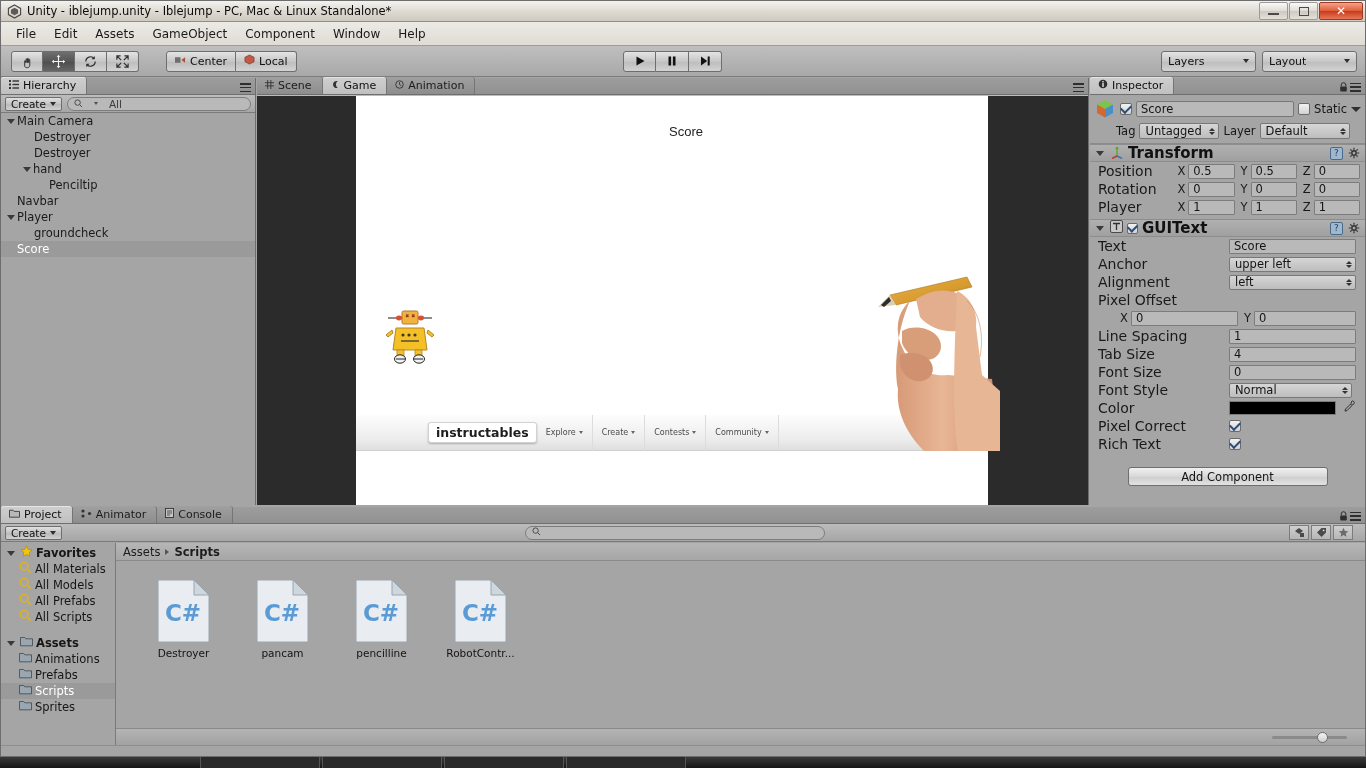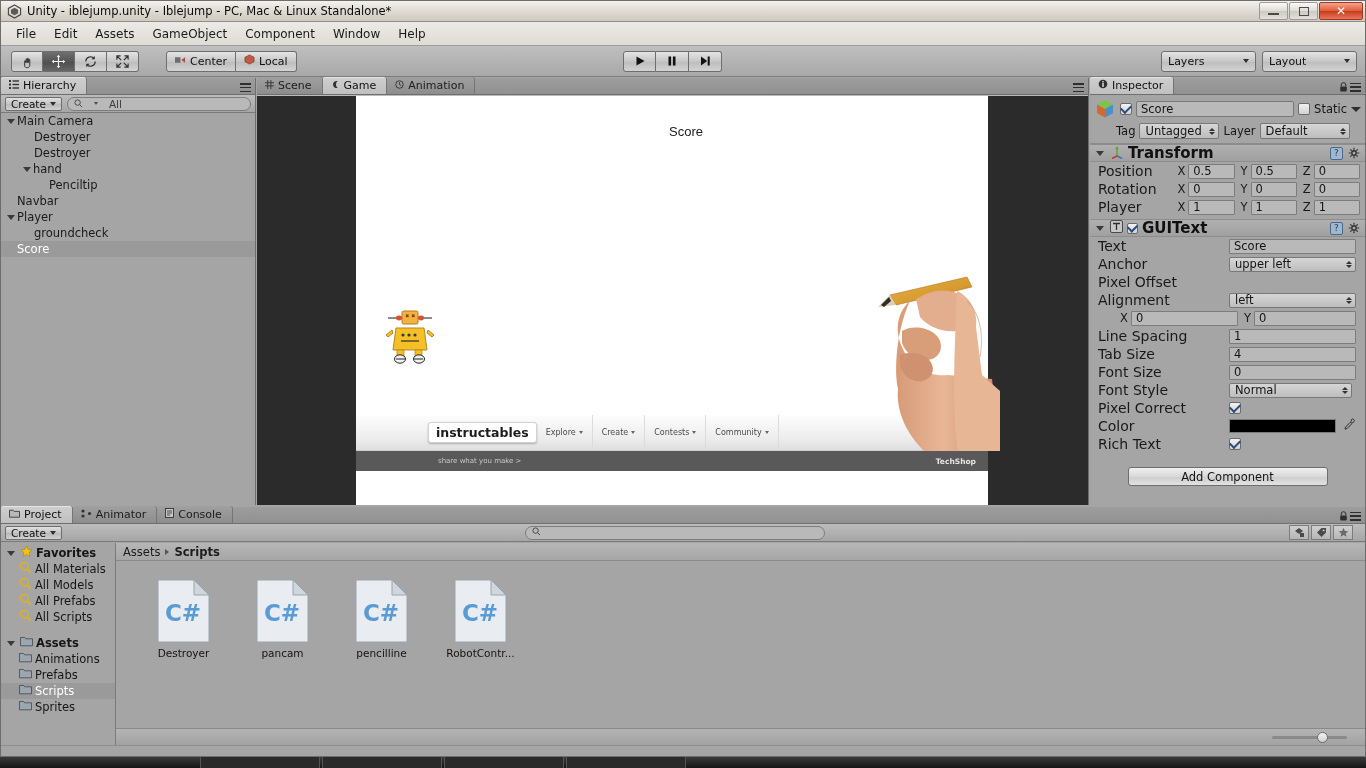"Pixel Offset" div.prow { order: before "Alignment" -> after "Alignment" }
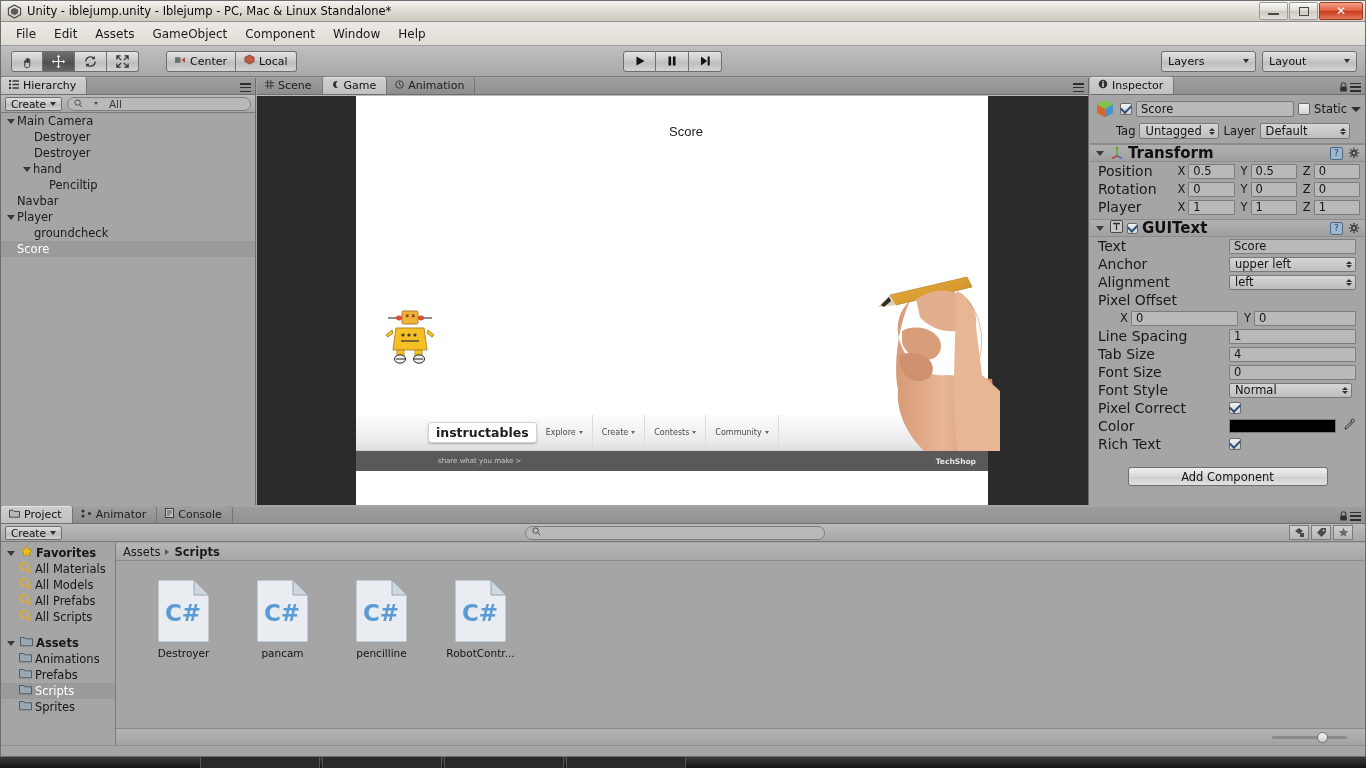"Pixel Correct" div.prow { order: before "Color" -> after "Color" }
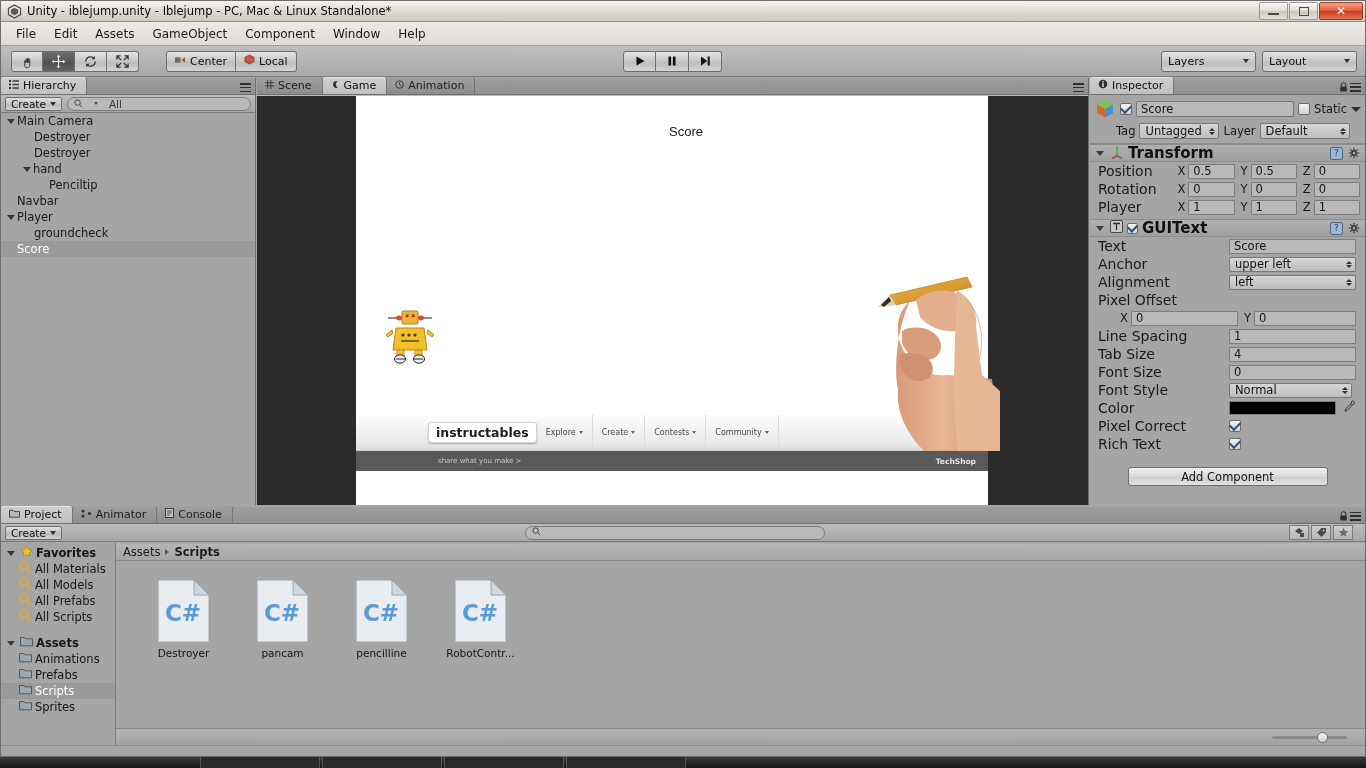"share what you make >" div.nb-bot { html: <div> <span>share what you make &gt;</span> <span>TechShop</span> </div> -> none }
